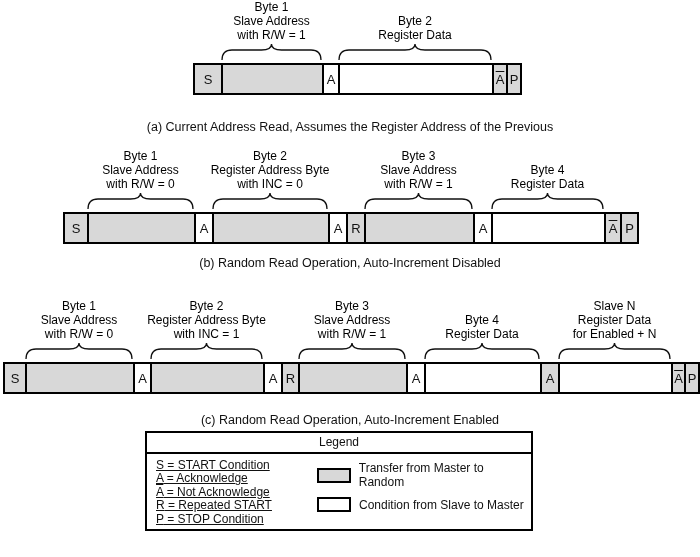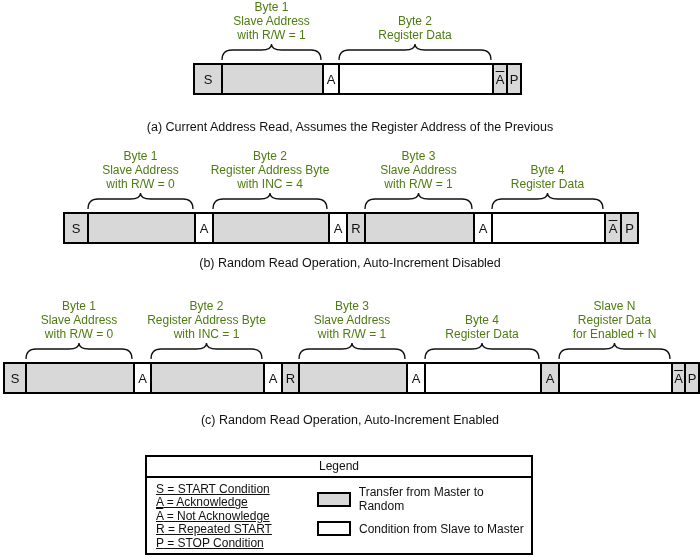"Byte 1" .bytelabel { color: #4d7c0f -> #000000 }
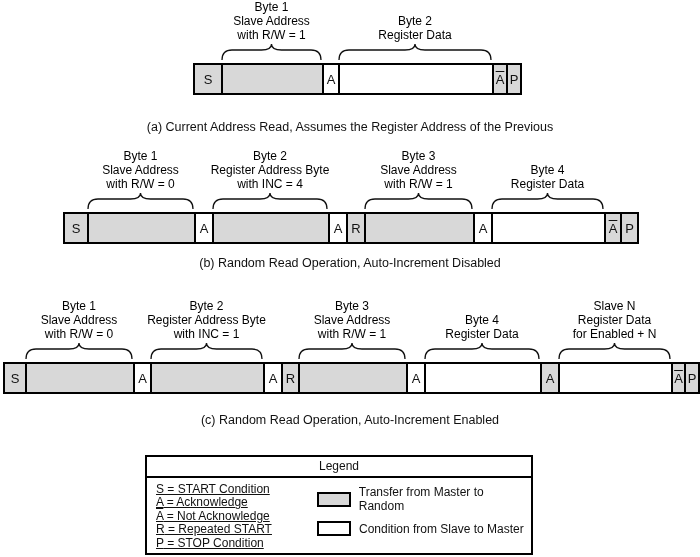"with INC = 4" div { text: 4 -> 0 }
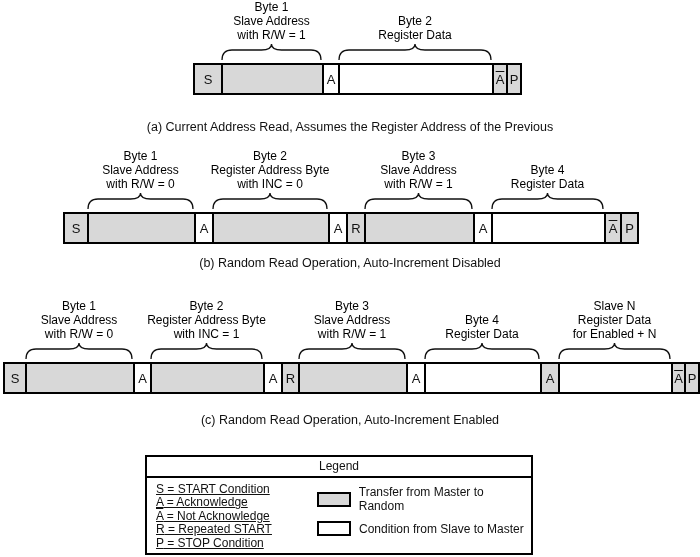"Legend" .legend { top: 455px -> 431px }
